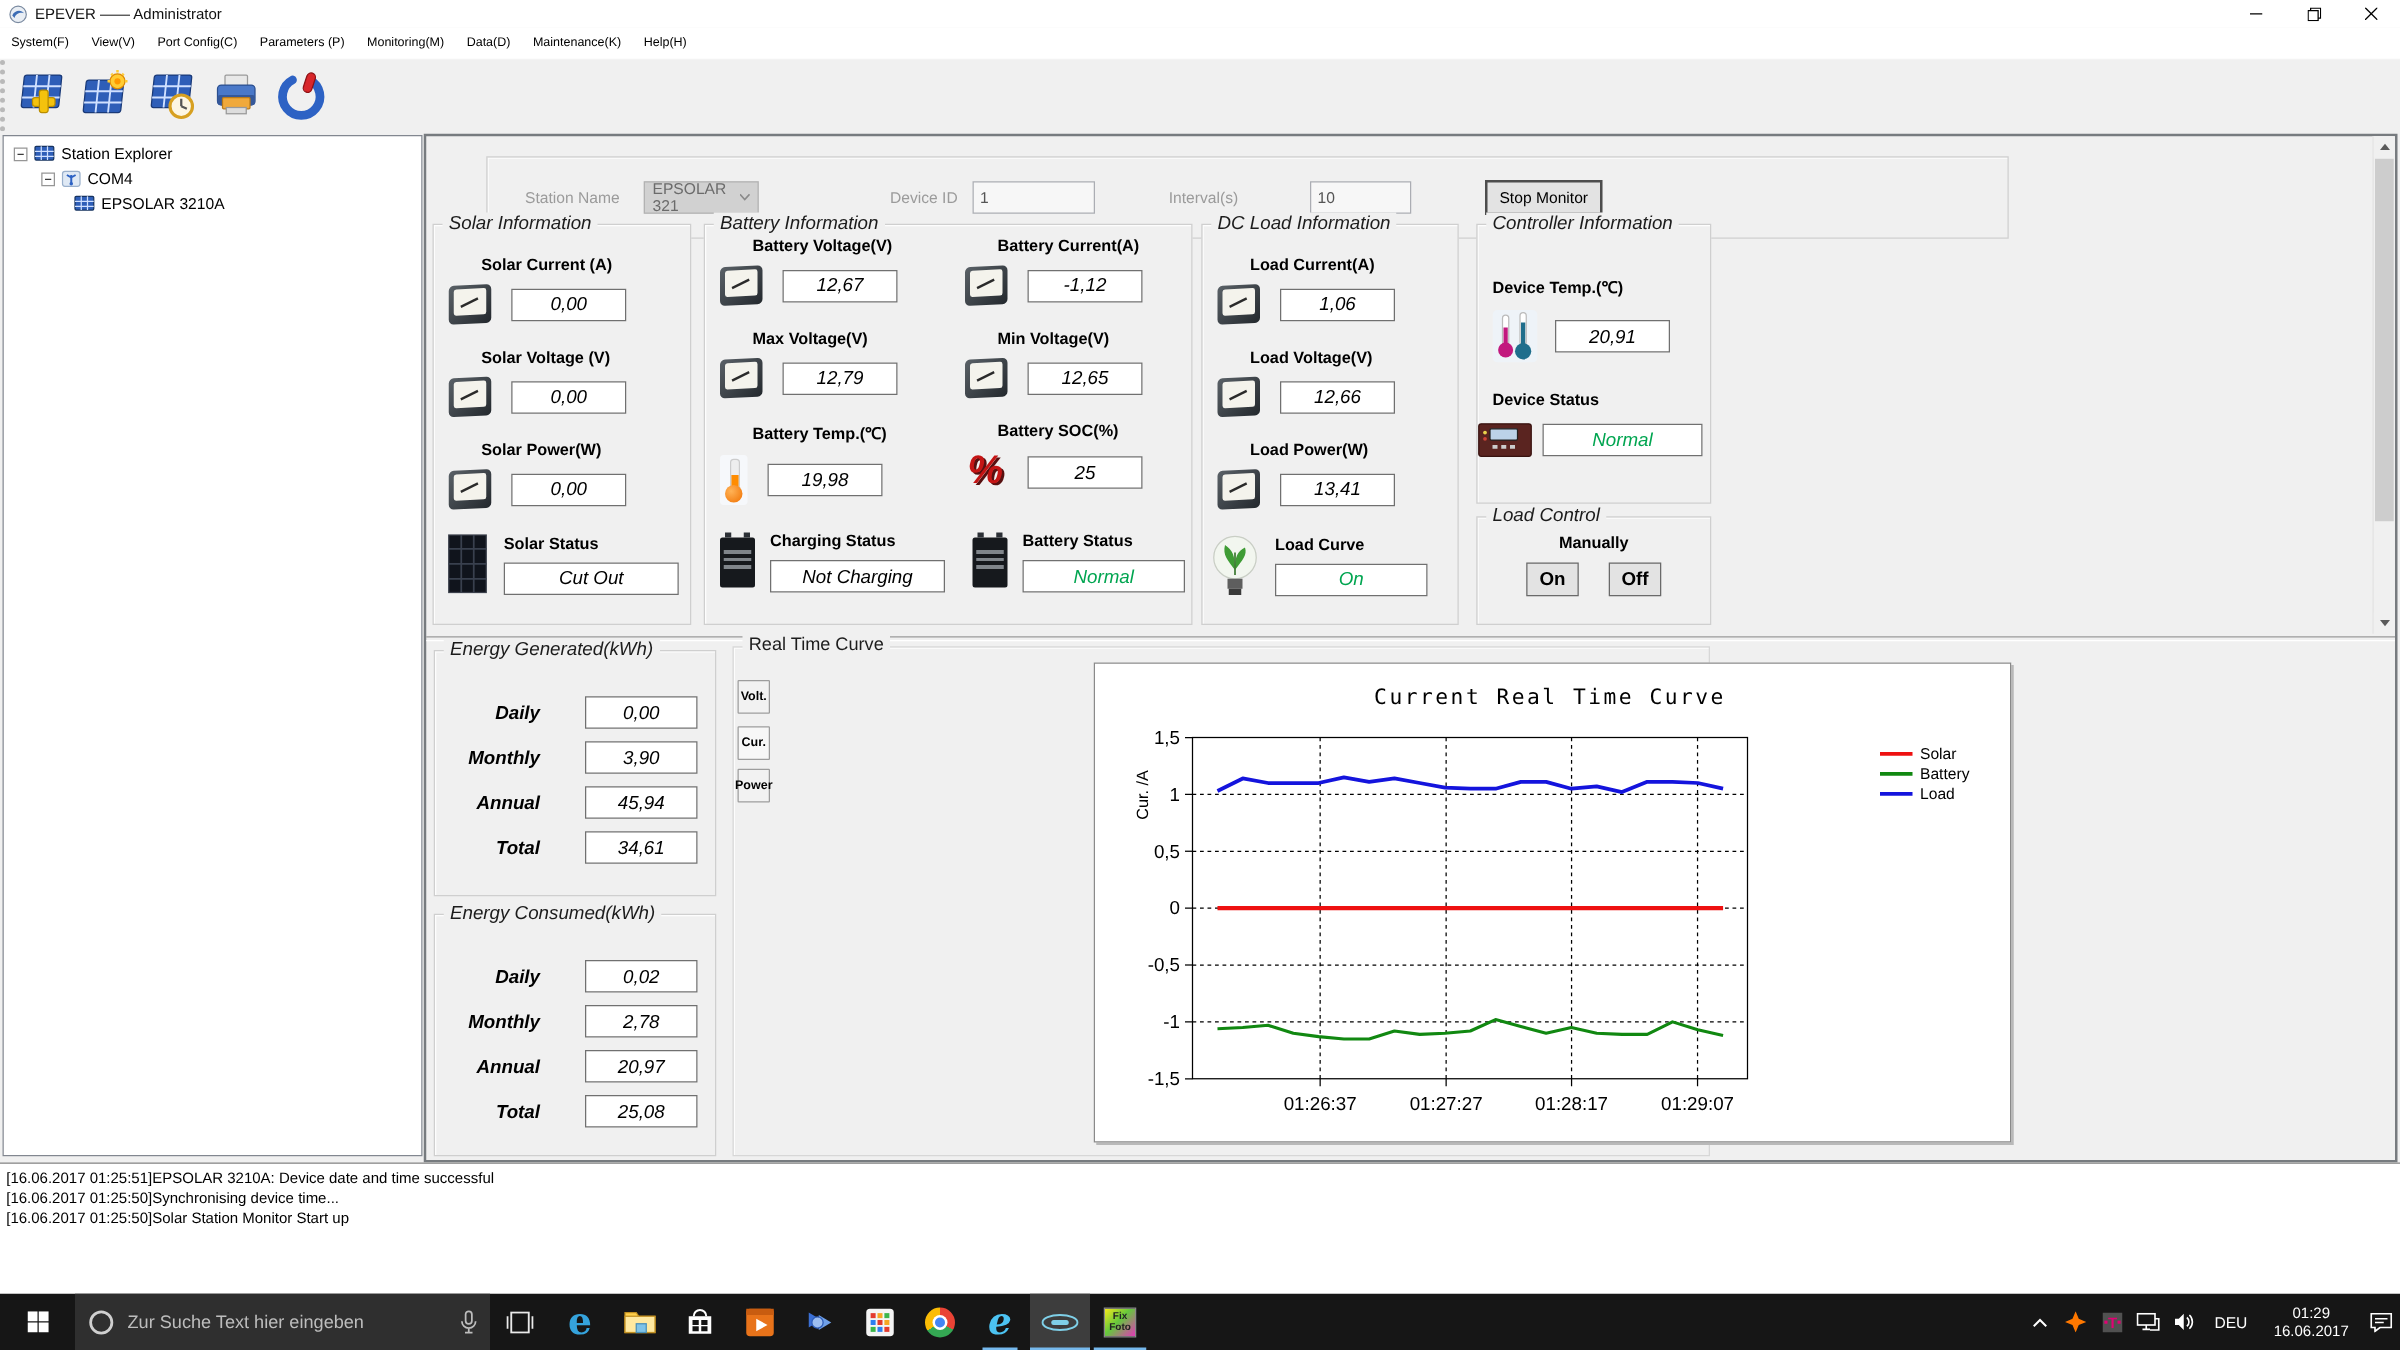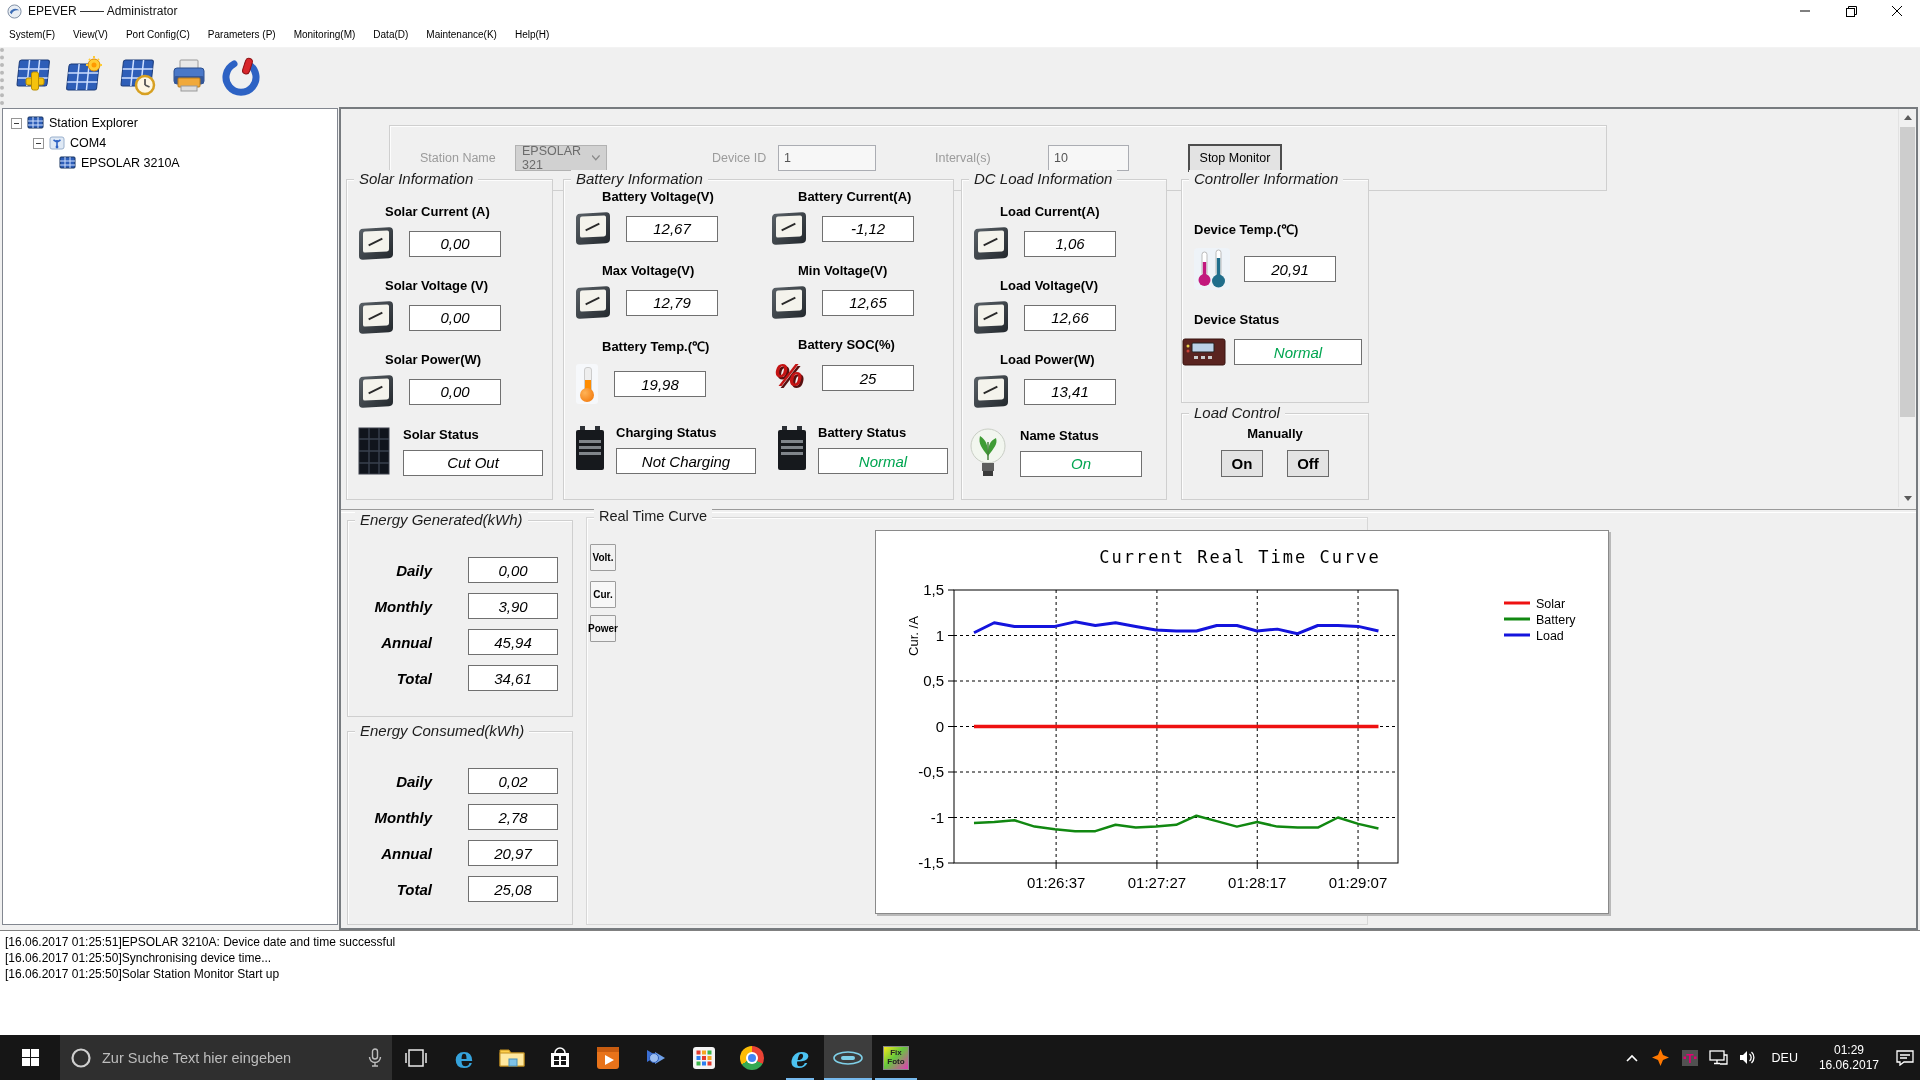"Name Status" div.flabel { text: Name Status -> Load Curve }
